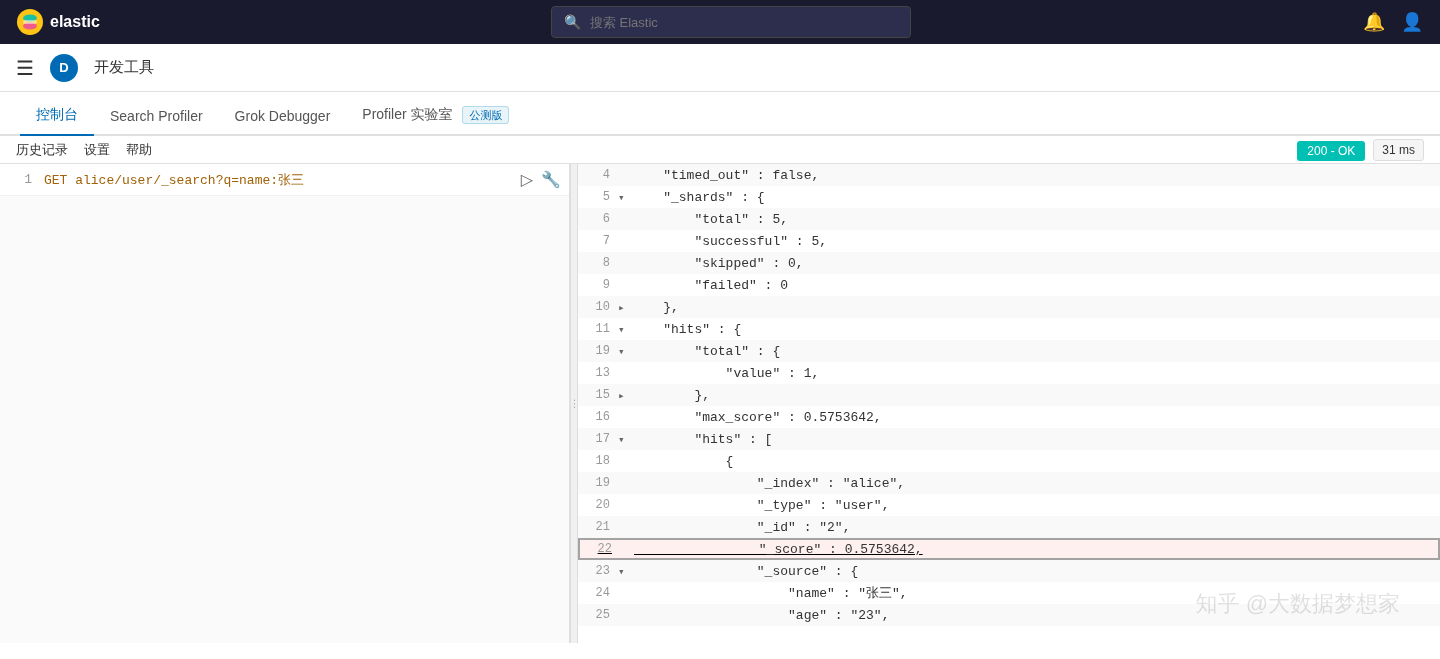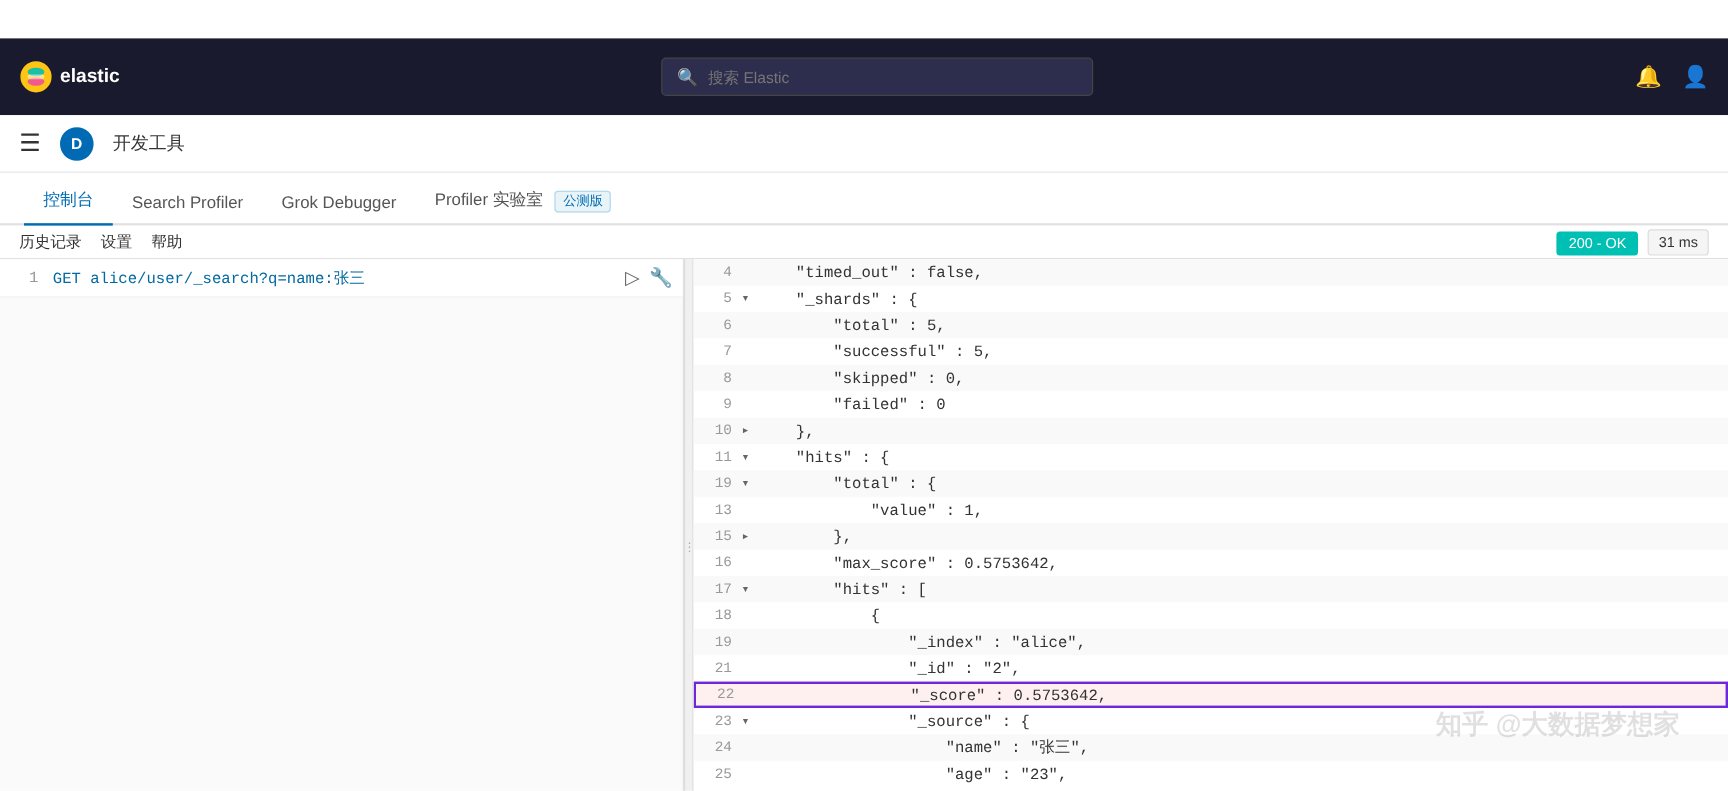"elastic" .top-header { height: 64px -> 44px; margin-top: 32px -> none }
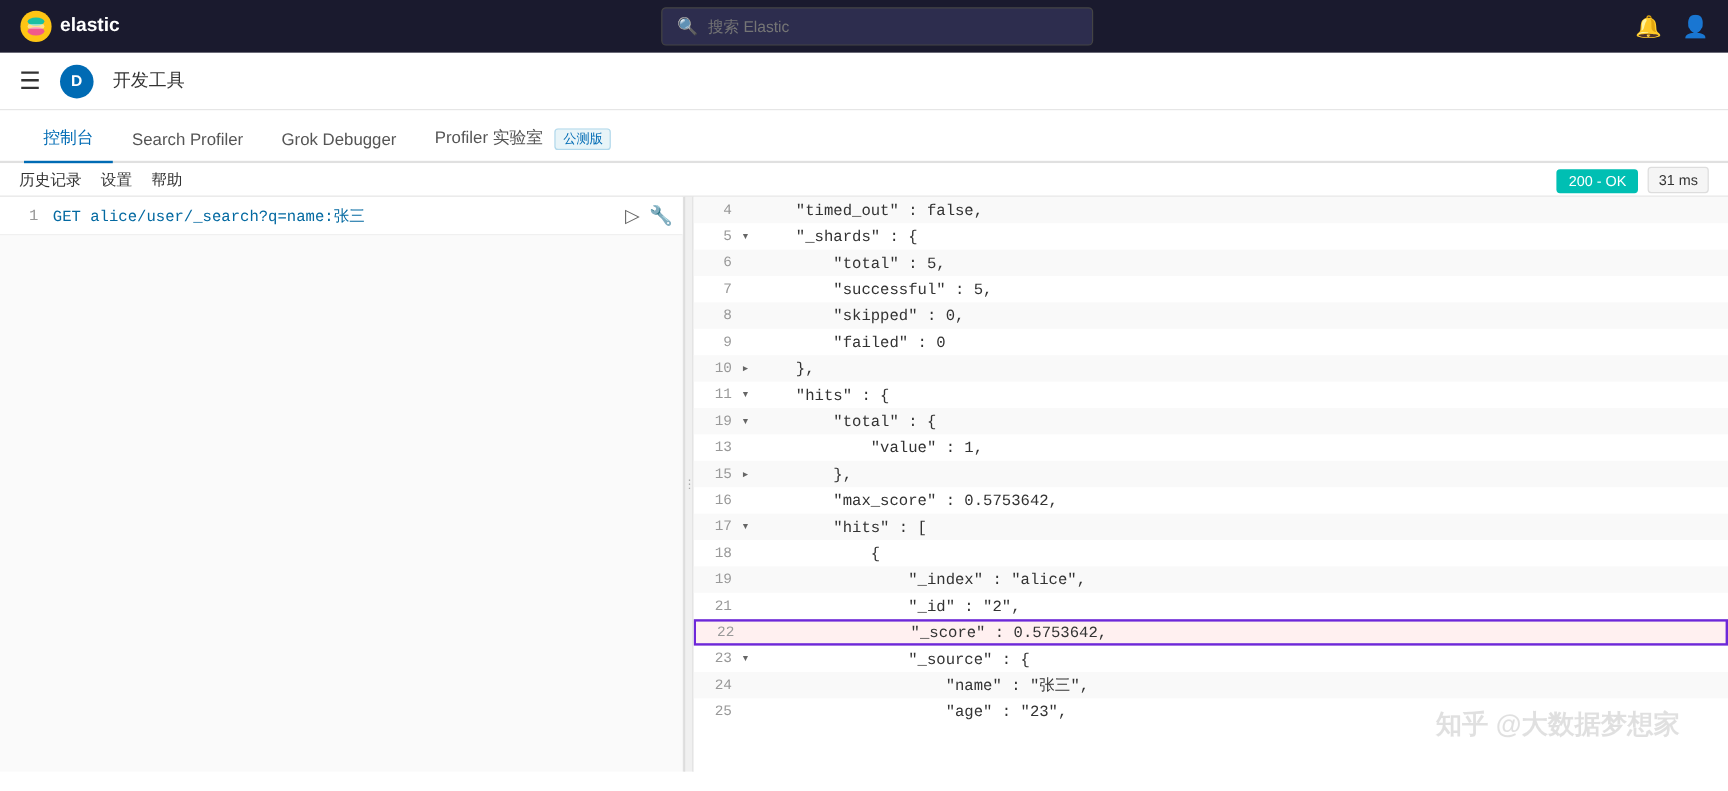"GET alice/user/_search?q=name:张三" .editor-content { color: #0369a1 -> #a16207 }
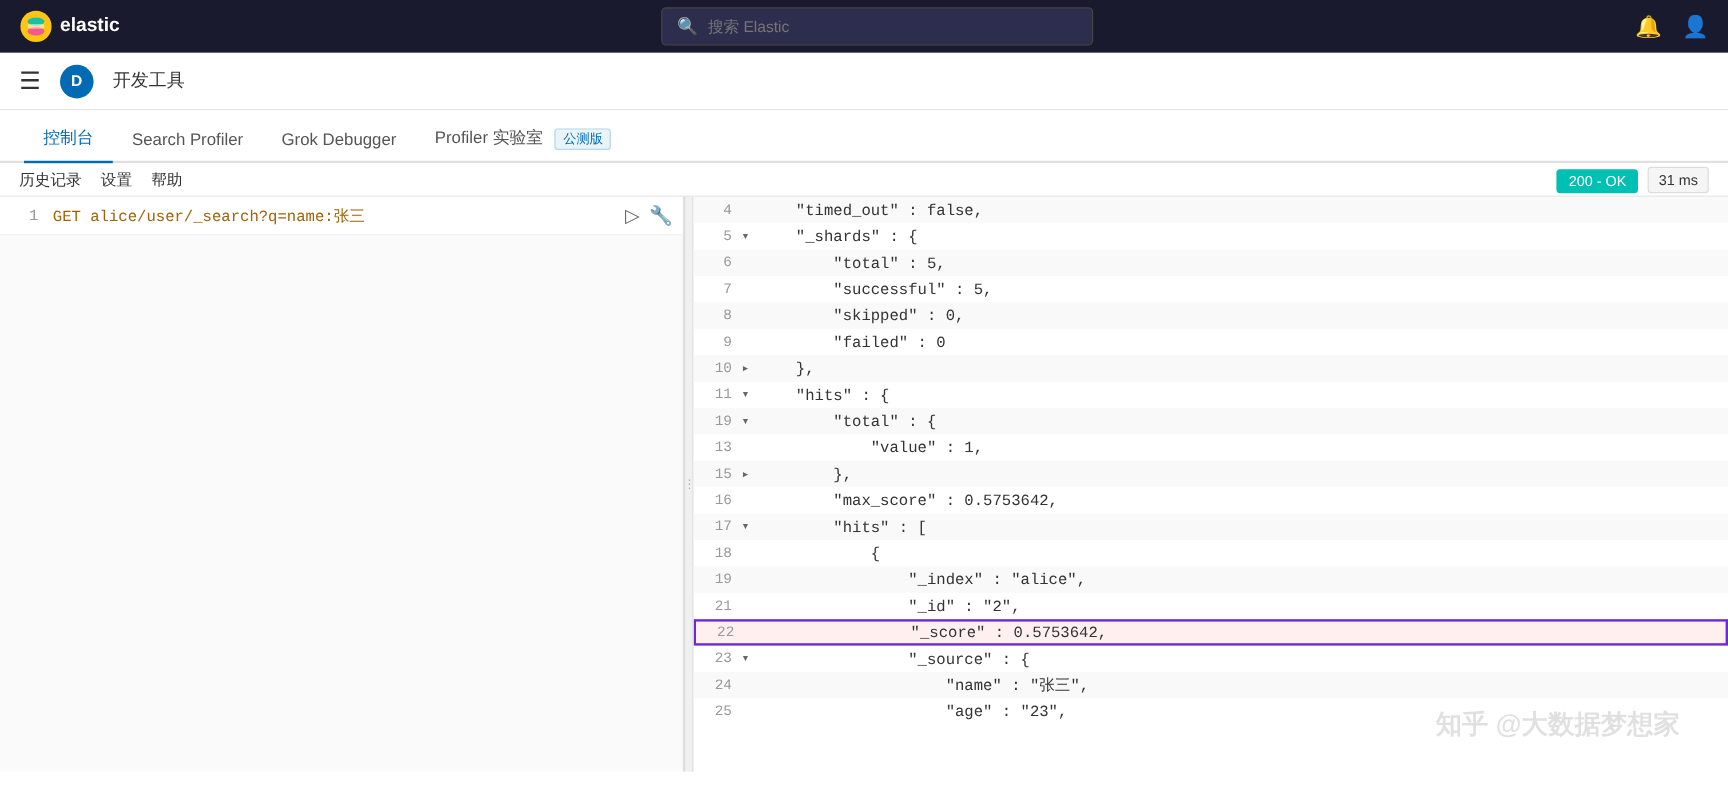"20" div.json-line { html: none -> <div> <span>20</span> <span> </span> <span> "_type" : "user",</span> </div> }
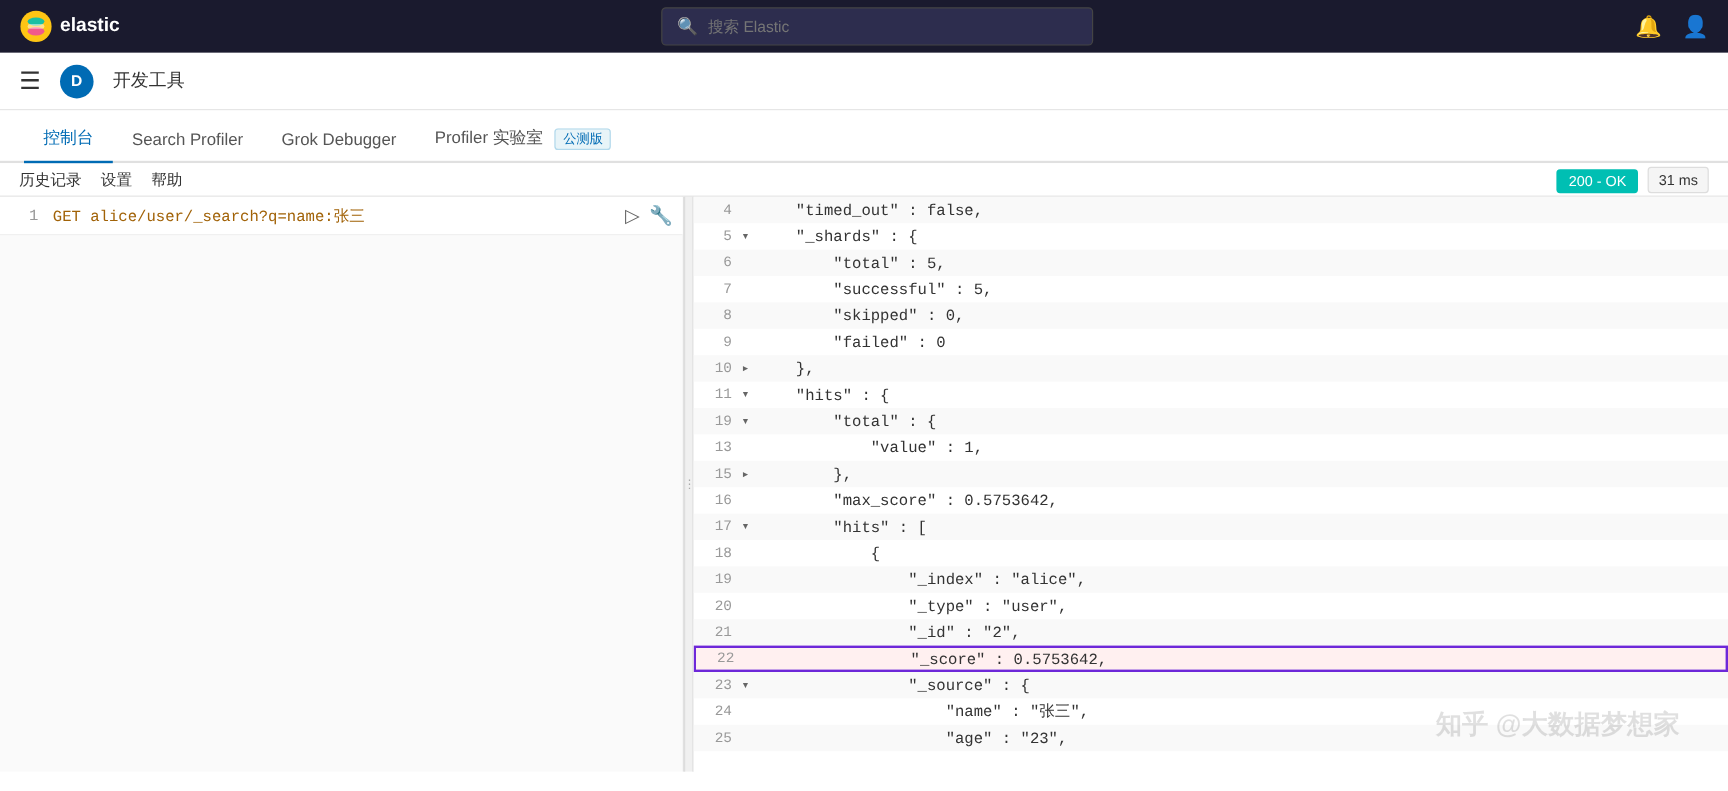"22" .json-line.highlighted { border: 2px solid #6d28d9 -> 2px solid #a3a3a3; text-decoration: none -> underline }
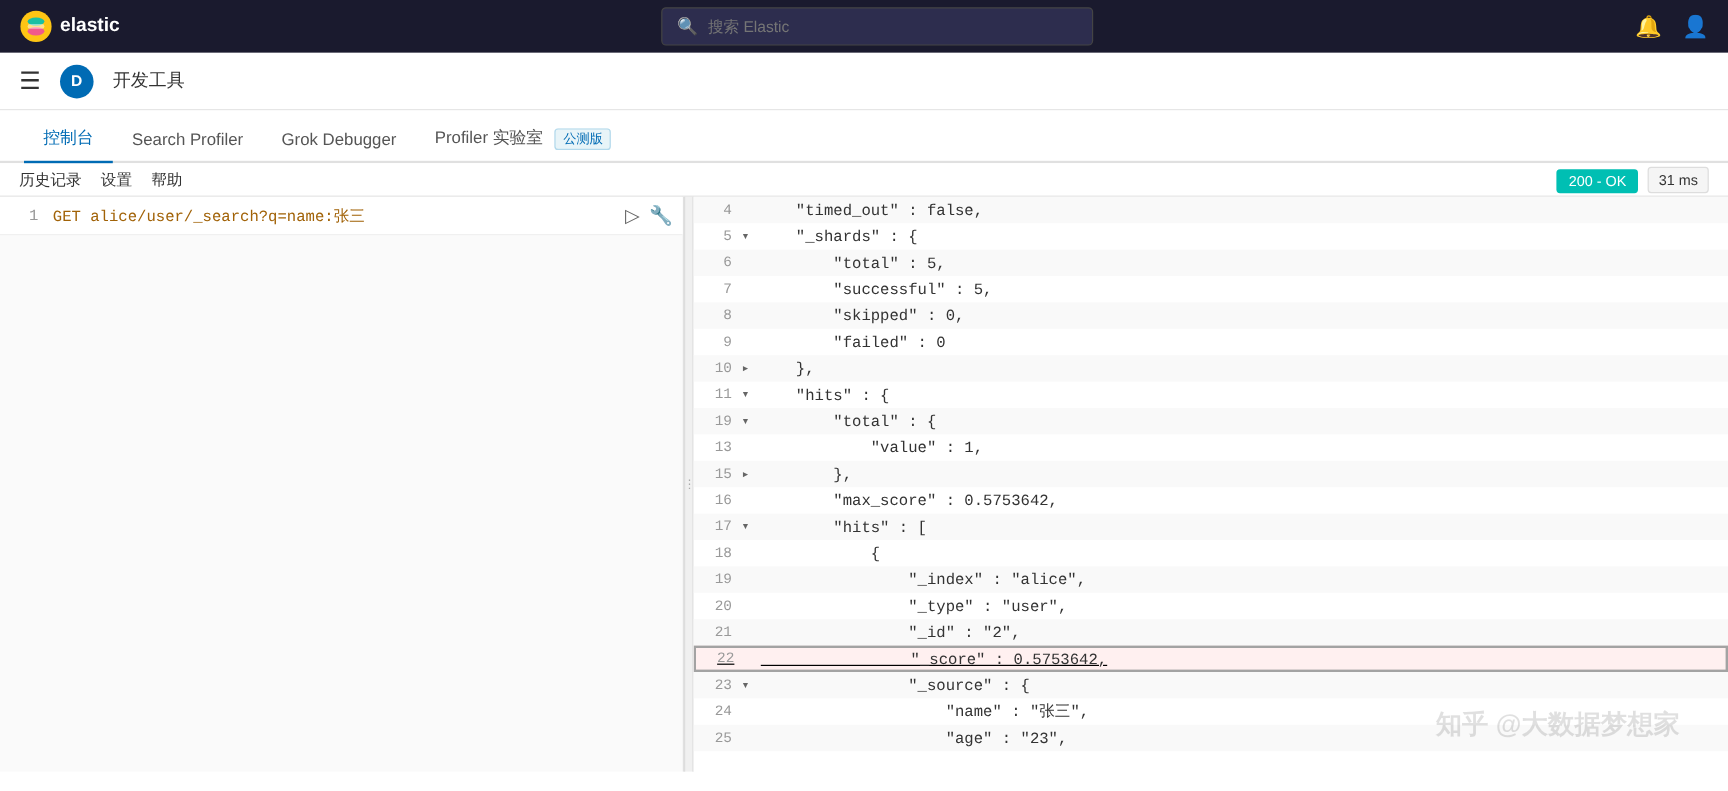"知乎 @大数据梦想家" .watermark { font-weight: bold -> normal }
